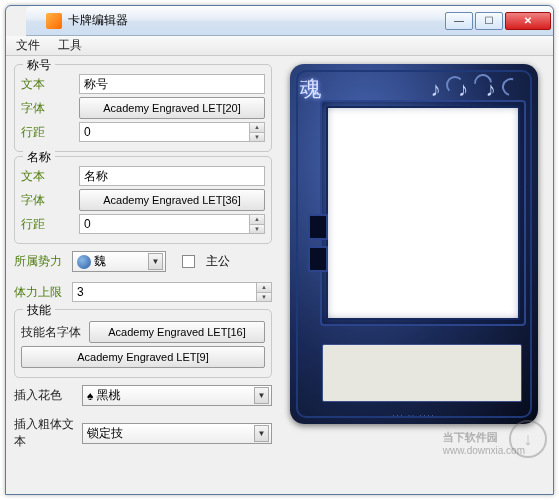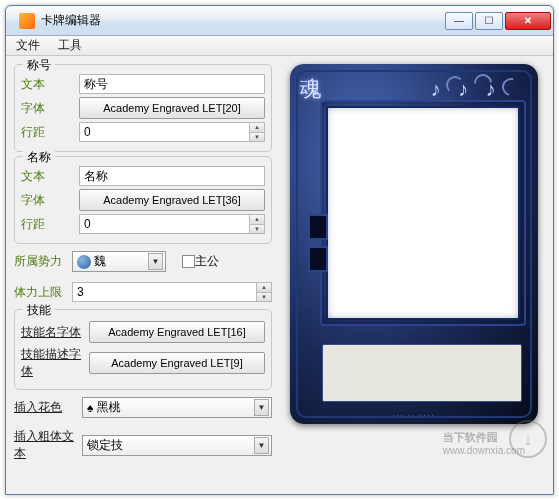"卡牌编辑器" .titlebar { margin-left: none -> 20px; padding: 0 2px 0 13px -> 0 2px 0 20px }
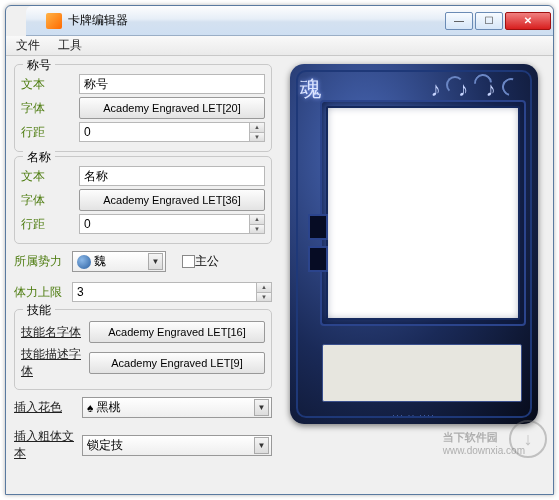"主公" .chk { gap: 0 -> 11px }
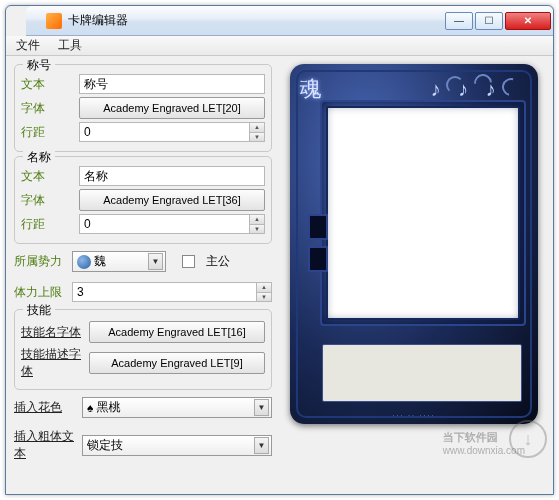"技能名字体" .lbl2 { text-decoration: underline -> none }
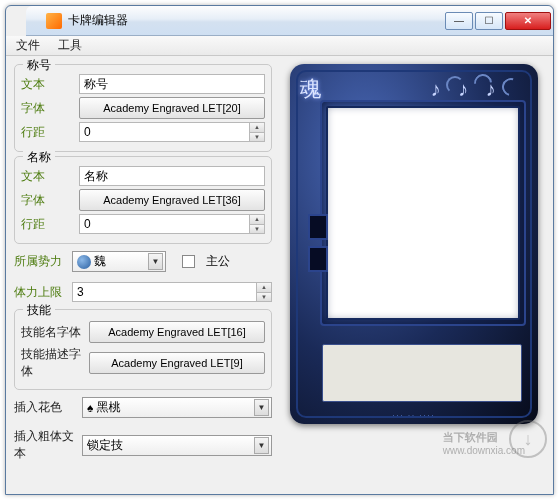"技能描述字体" div.lbl2 { html: <div>技能描述字体</div> -> none }
